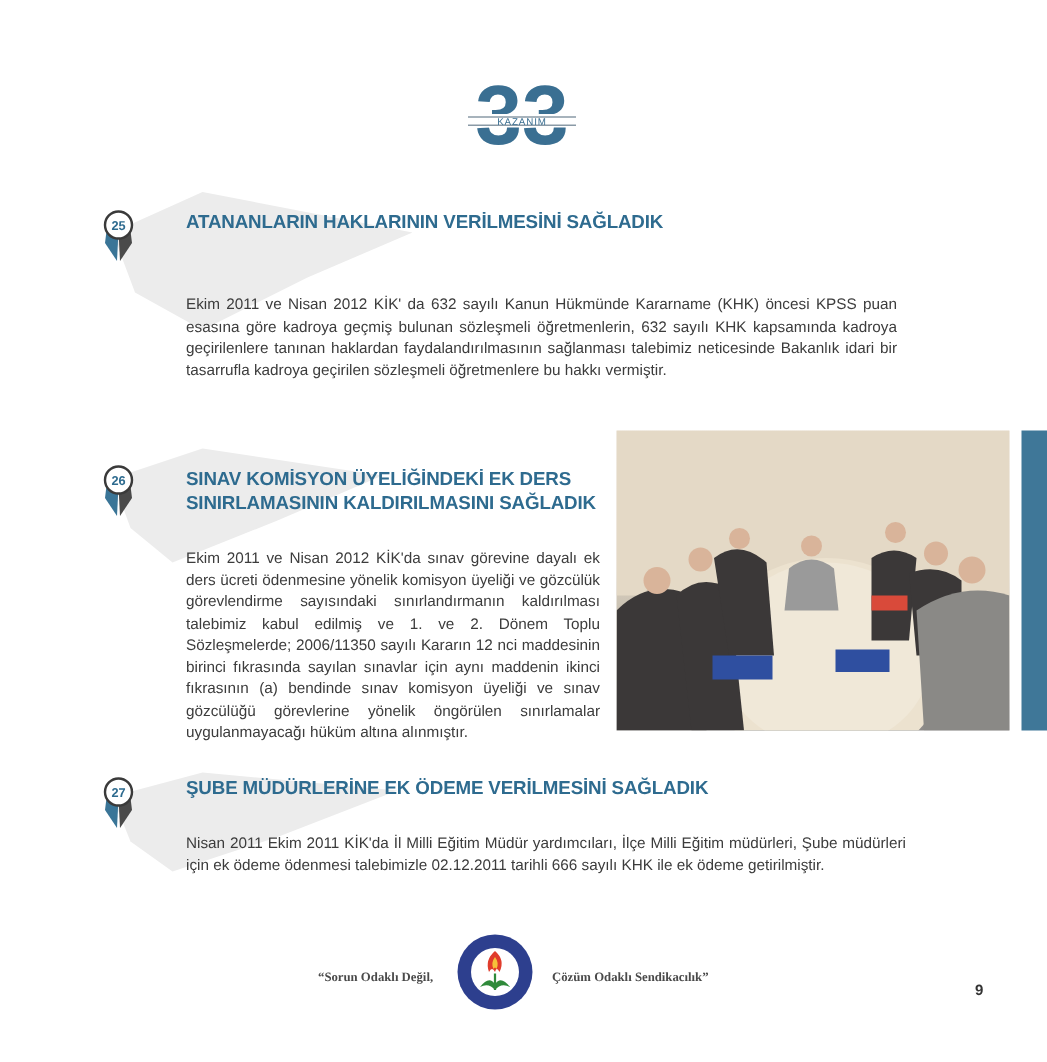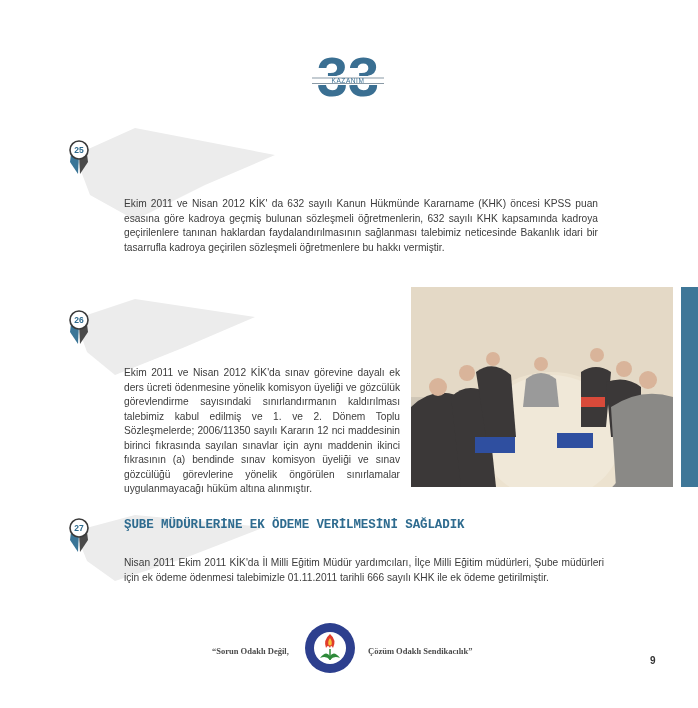"ATANANLARIN HAKLARININ VERİLMESİNİ" div { html: none -> <div>ATANANLARIN HAKLARININ VERİLMESİNİ SAĞLADIK</div> }
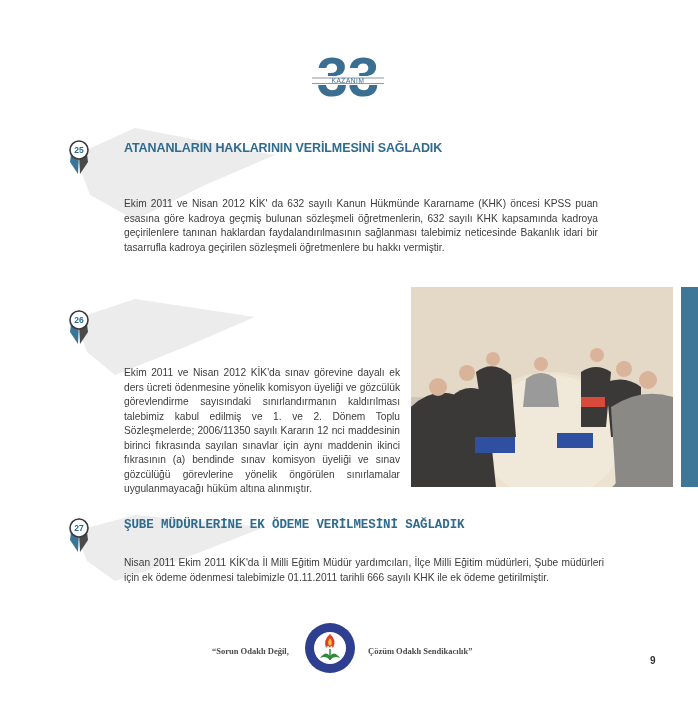"SINAV KOMİSYON ÜYELİĞİNDEKİ EK DERS" div { html: none -> <div>SINAV KOMİSYON ÜYELİĞİNDEKİ EK DERS</div> }
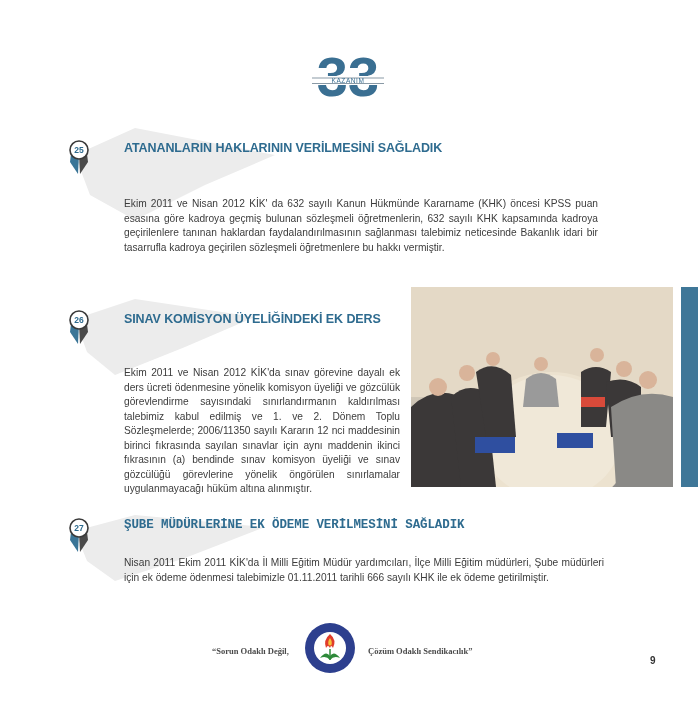"SINIRLAMASININ KALDIRILMASINI SAĞLADIK" div { html: none -> <div>SINIRLAMASININ KALDIRILMASINI SAĞLADIK</div> }
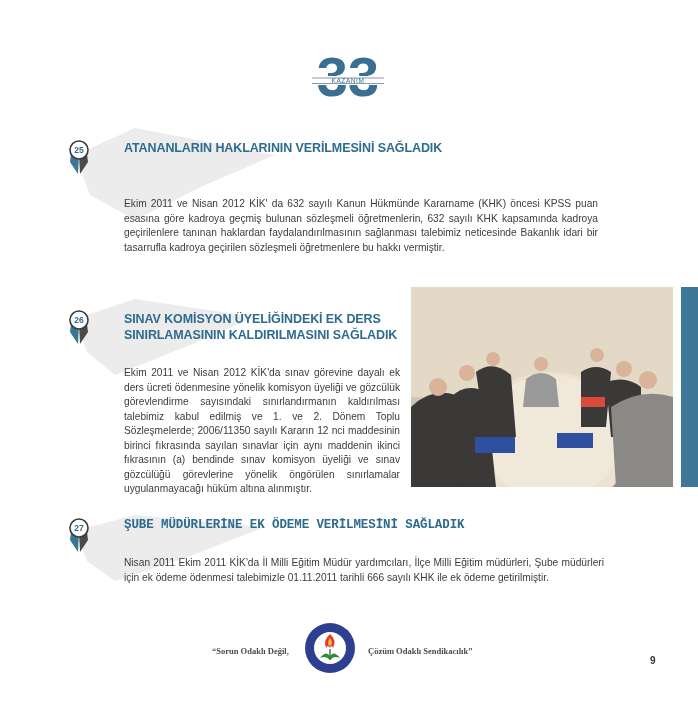"ŞUBE MÜDÜRLERİNE EK ÖDEME VERİLMESİNİ" div.item-title { font-family: Liberation Mono, monospace -> none }
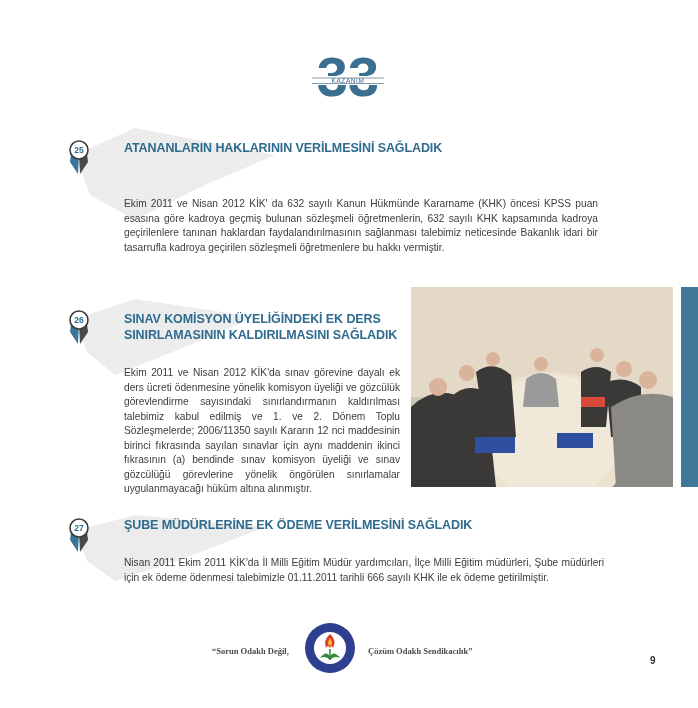"Nisan 2011 Ekim 2011 KİK'da" div.item-body { text: 01.11.2011 -> 02.12.2011 }
